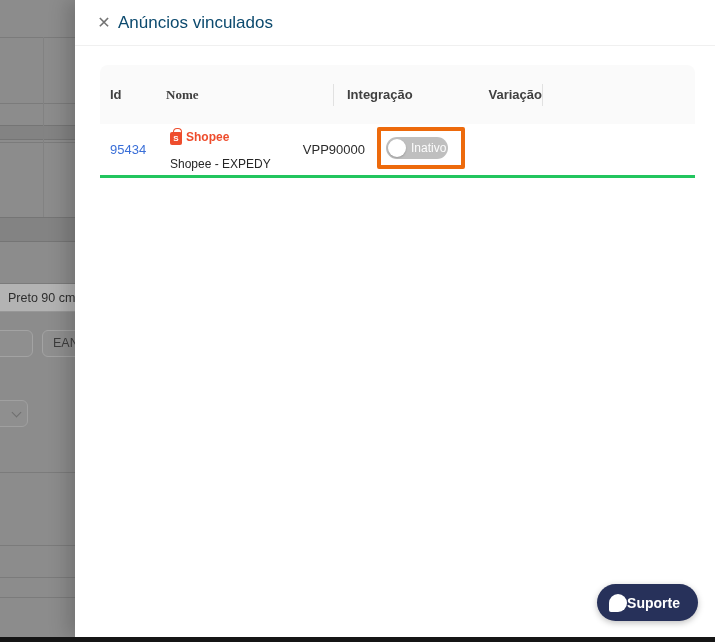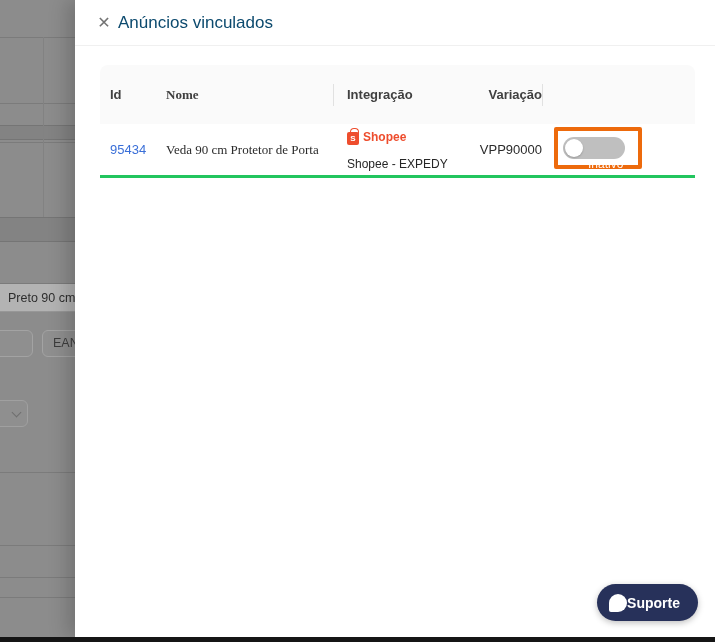"Veda 90 cm Protetor de" div.td { html: <div>Veda 90 cm Protetor de Porta</div> -> none }
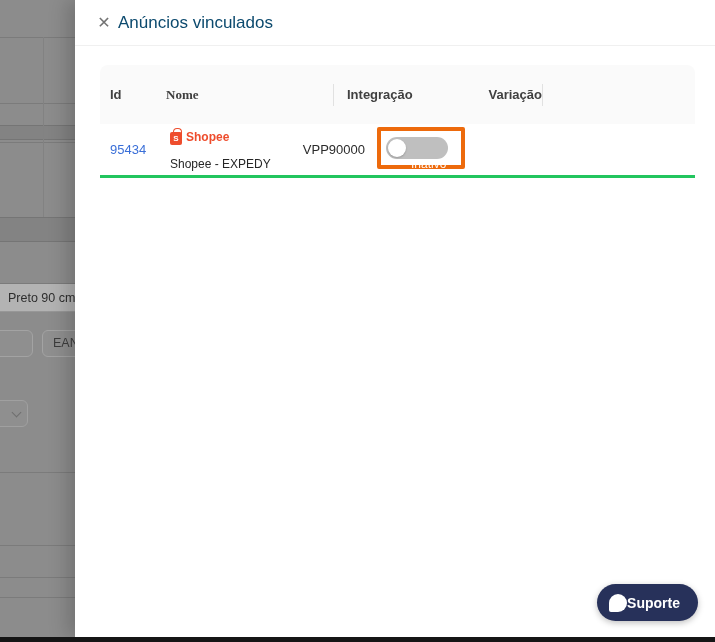"Inativo" .toggle-label { top: 16px -> 0 }
